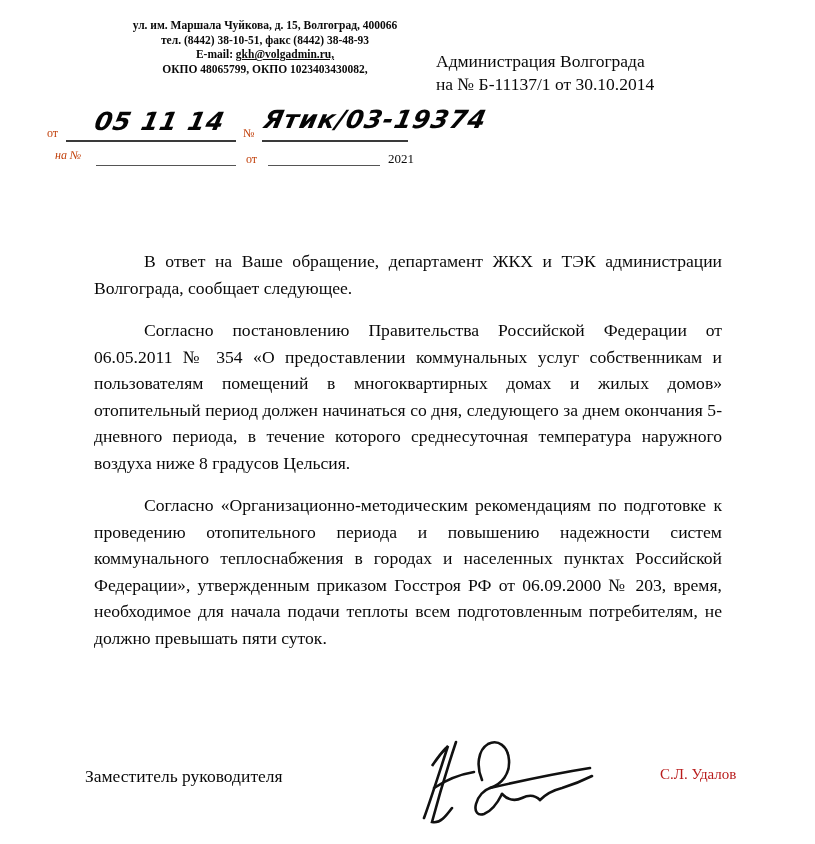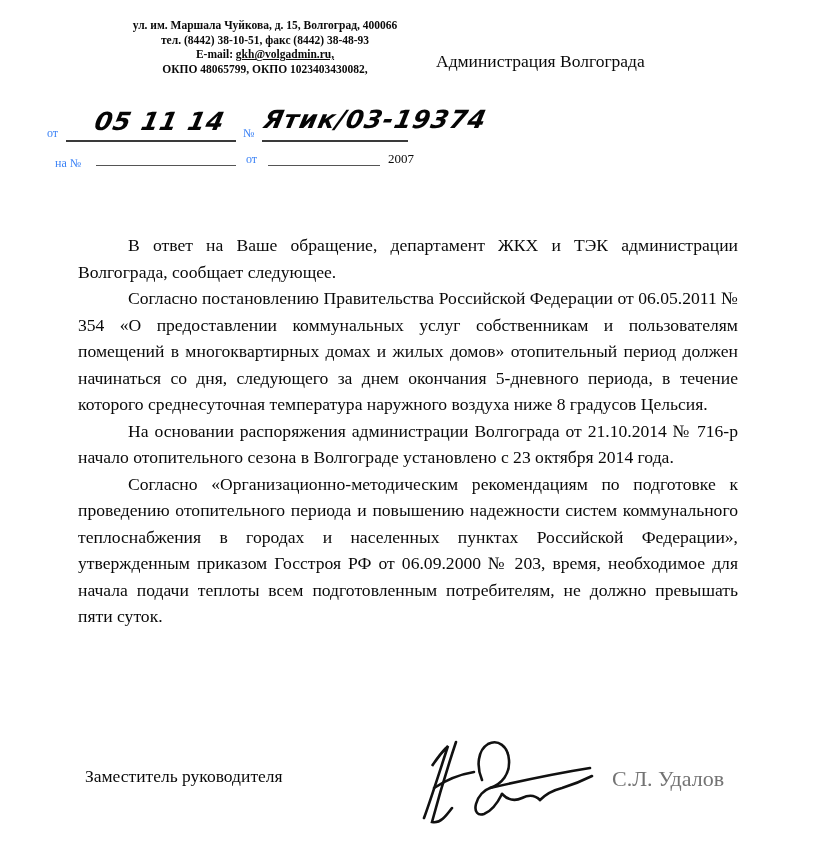"на № Б-11137/1 от 30.10.2014" div { html: none -> <div>на № Б-11137/1 от 30.10.2014</div> }
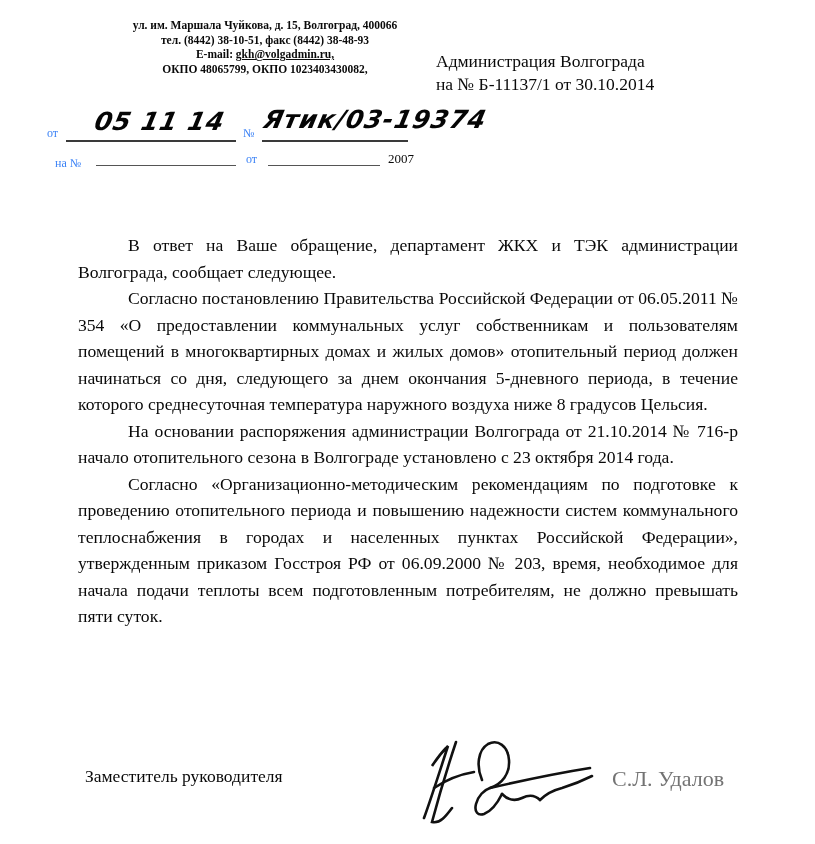"от" .ref-label { color: #3b82f6 -> #c2410c }
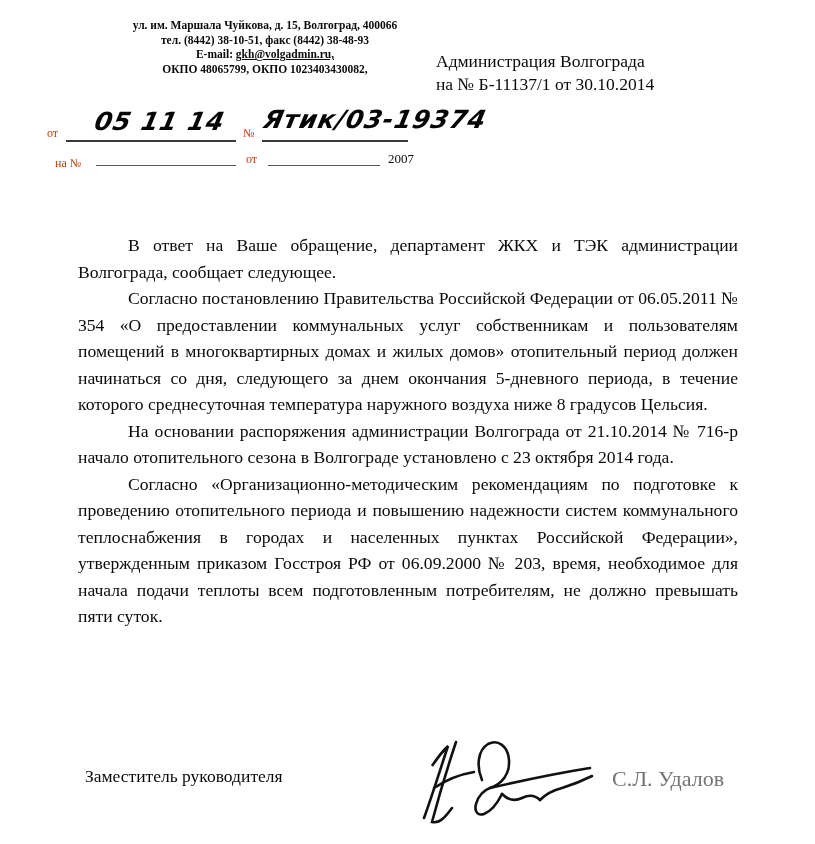"на №" span.ref-label { font-style: none -> italic; top: 156px -> 148px }
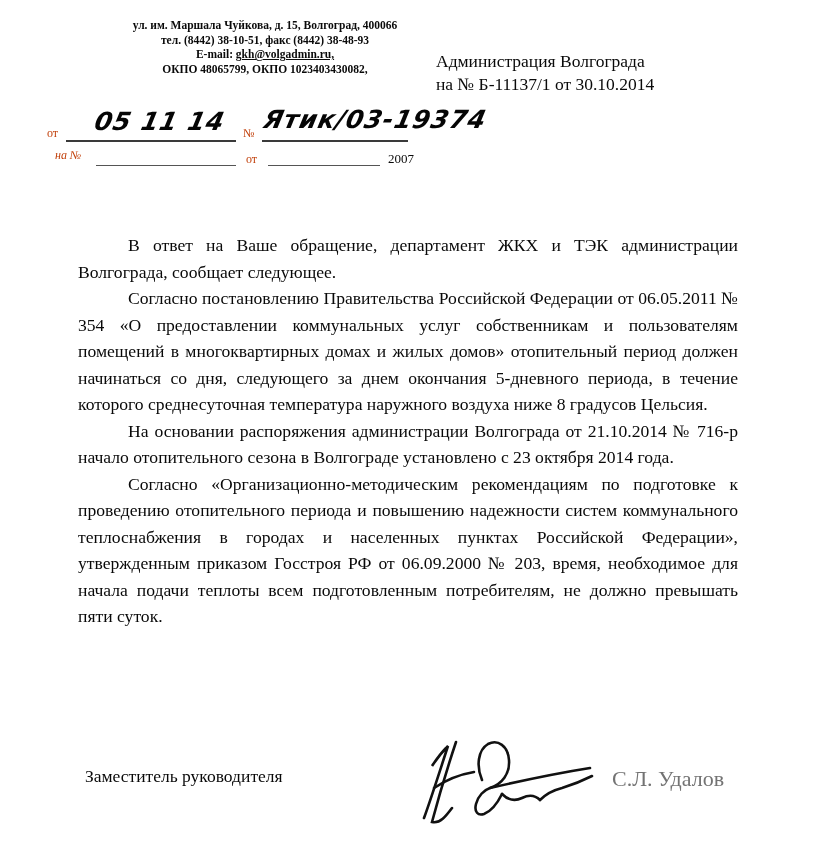"2007" span.year-label { text: 2007 -> 2021 }
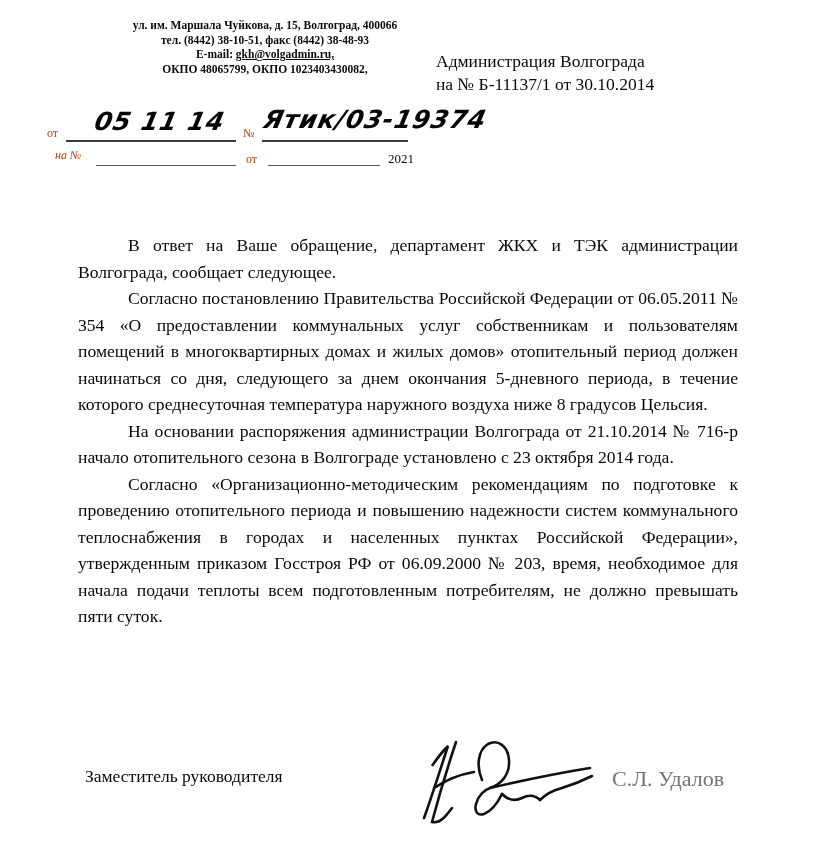"В ответ на Ваше обращение," .body-text p { margin: 0 -> 16px }
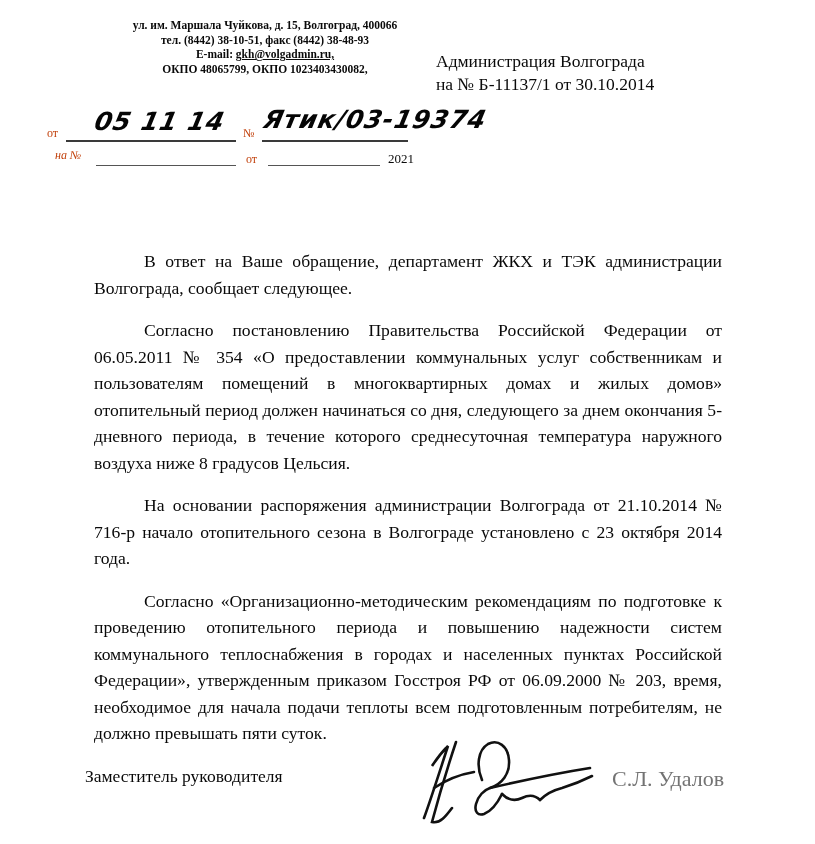"На основании распоряжения администрации" p { html: <p>На основании распоряжения администрации Волгограда от 21.10.2014 № 716-р начало отопительного сезона в Волгограде установлено с 23 октября 2014 года.</p> -> none }
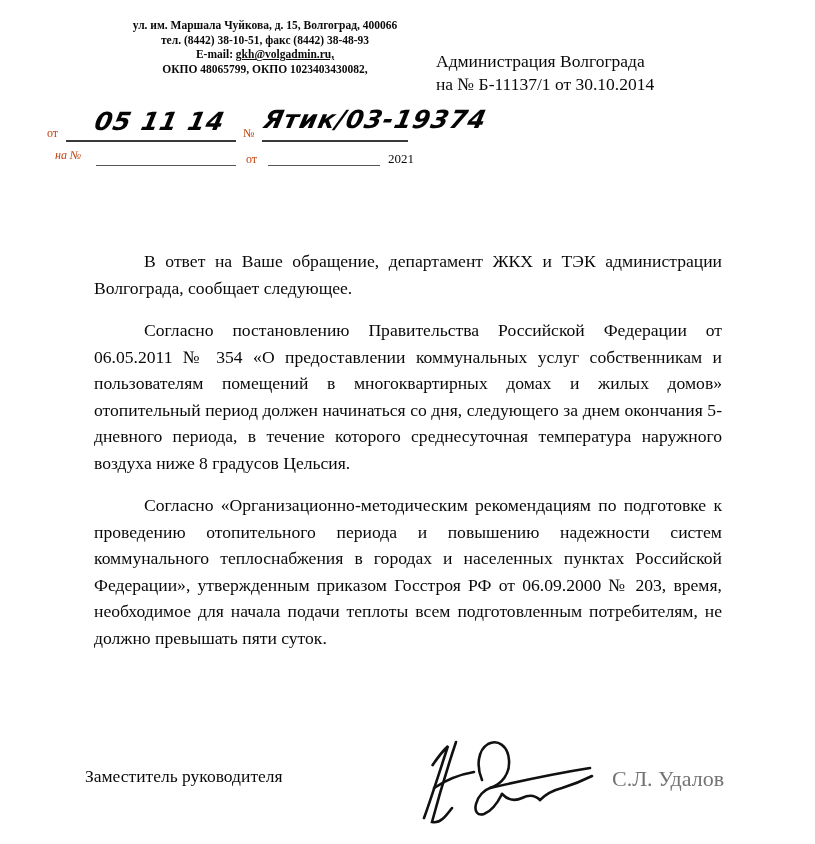"С.Л. Удалов" .sig-name { color: #737373 -> #b91c1c; font-size: 22px -> 15px; left: 612px -> 660px }
